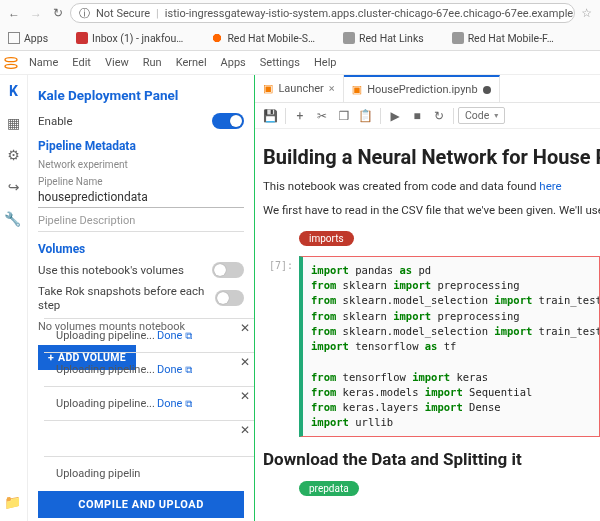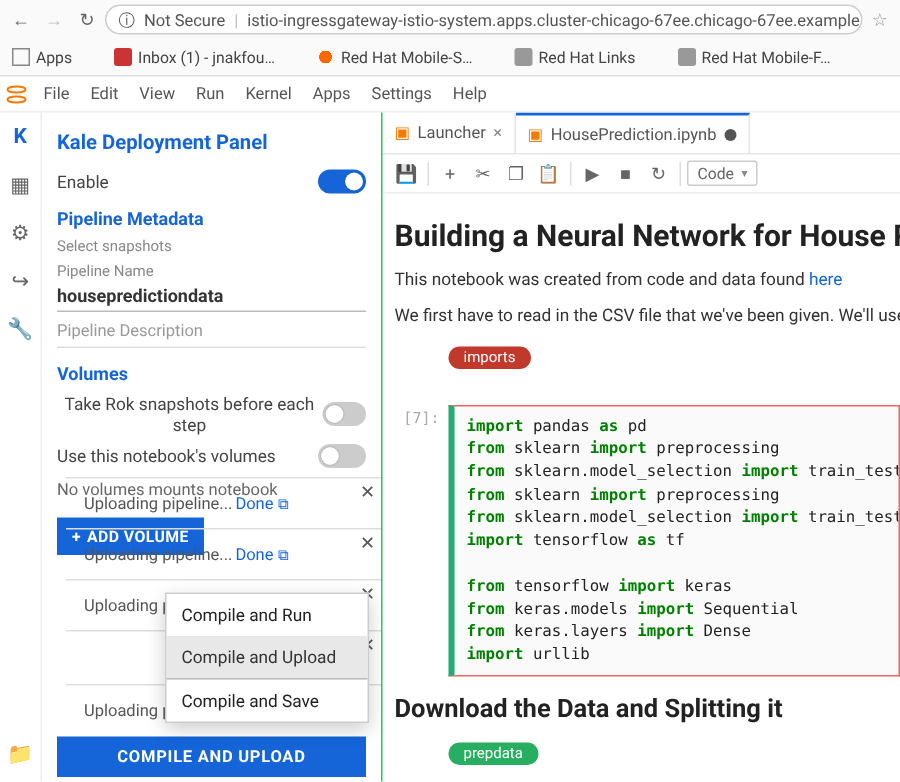"File" div.mi { text: File -> Name }
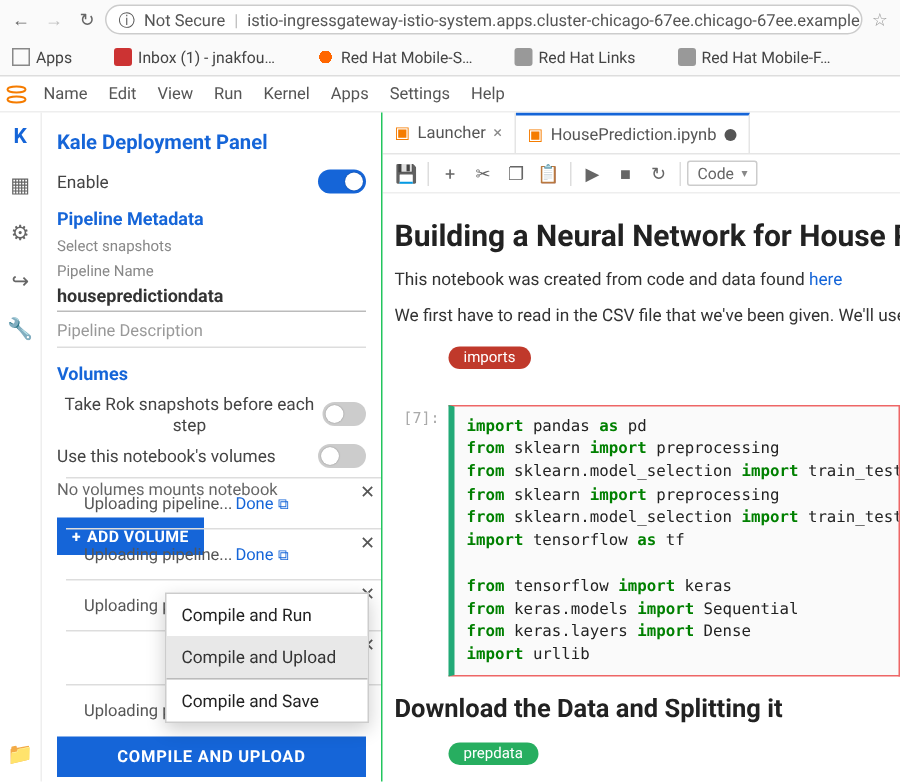"Enable" .label { text-align: center -> none }
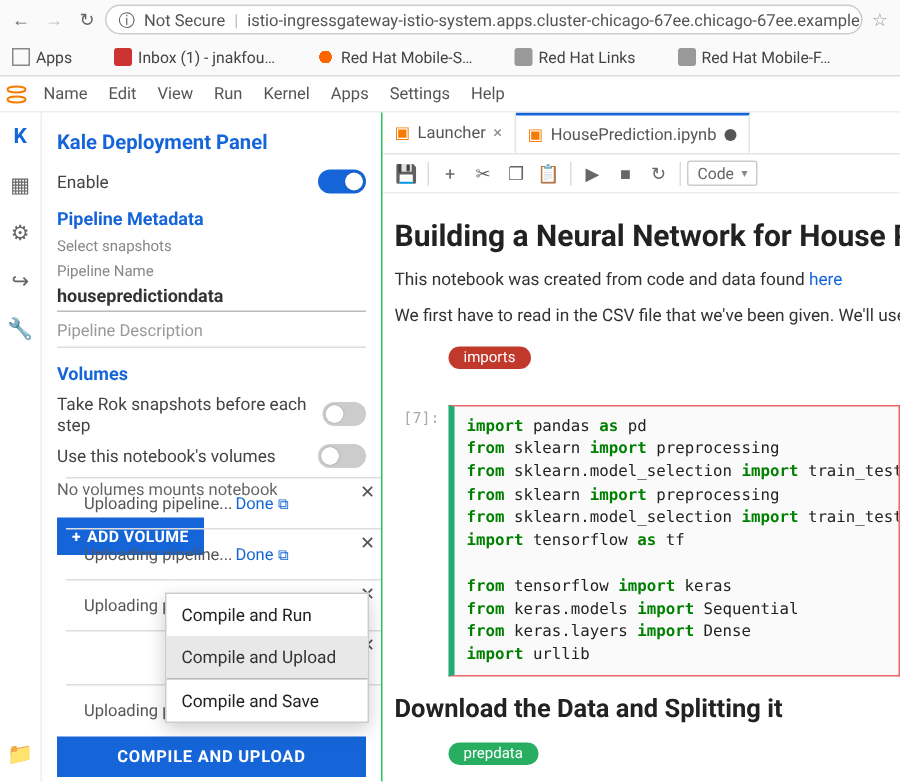"Select snapshots" div.flab { text: Select snapshots -> Network experiment }
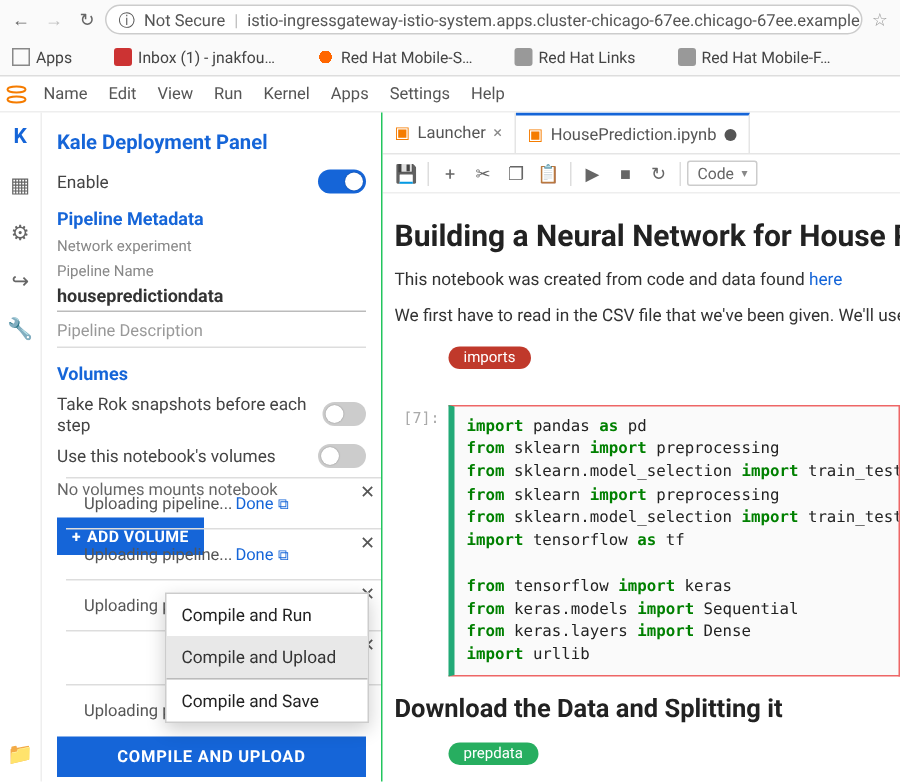"housepredictiondata" .inp { font-weight: bold -> none }
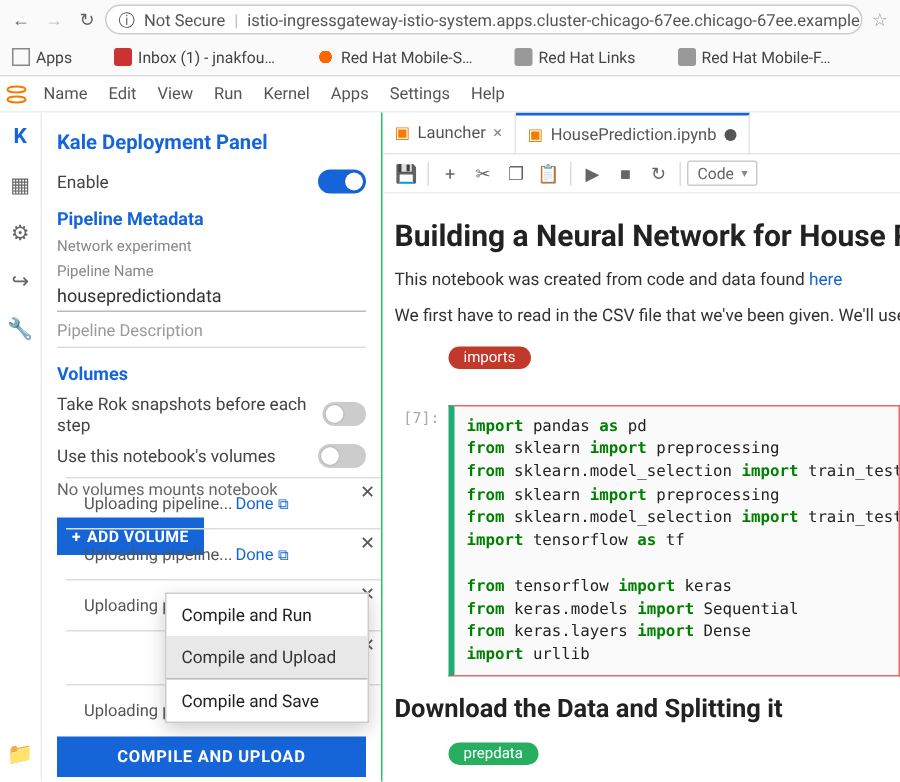"imports" .pill { margin: 4px 0 18px 36px -> 4px 0 4px 36px }
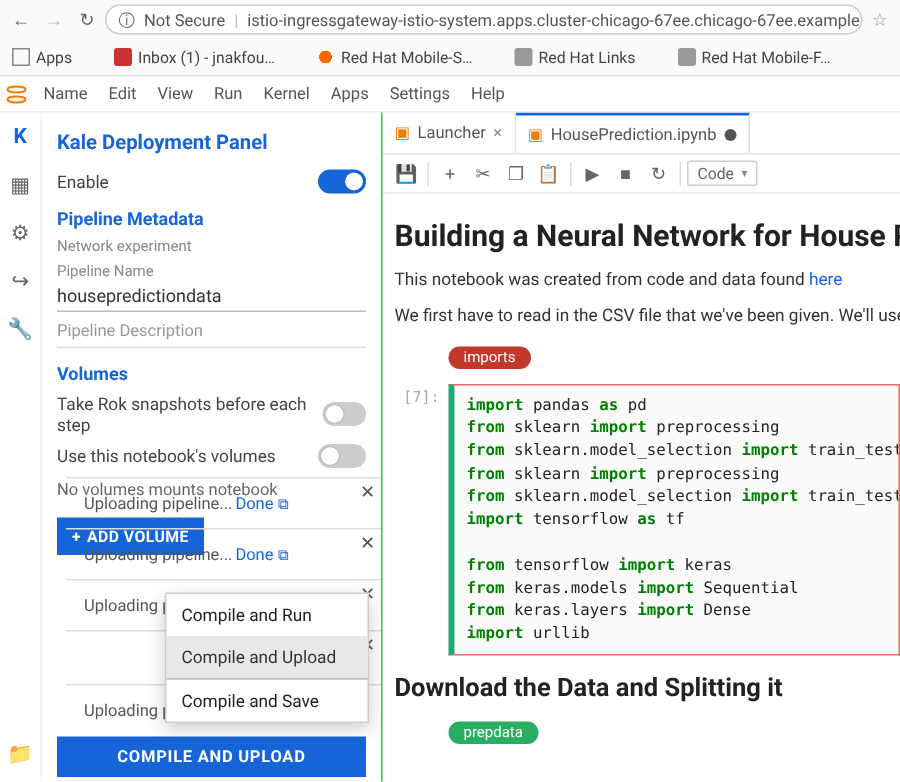"Take Rok snapshots before each" div.row { order: before "Use this notebook's volumes" -> after "Use this notebook's volumes" }
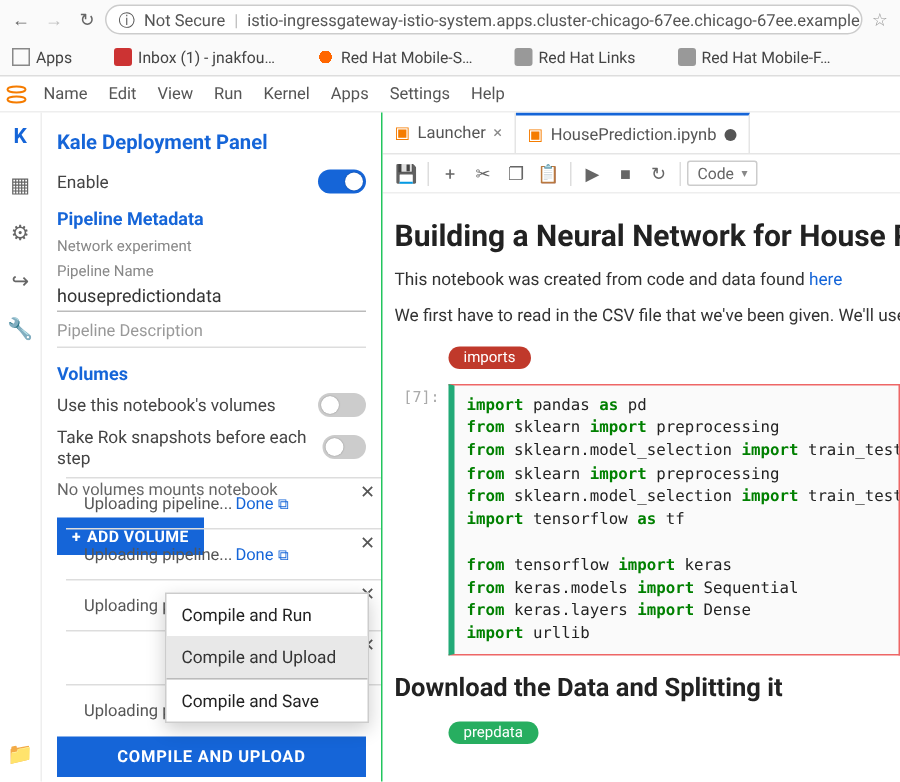"Compile and Run" div.menu-pop { html: <div> <div>Compile and Run</div> <div>Compile and Upload</div> <div>Compile and Save</div> </div> -> none }
